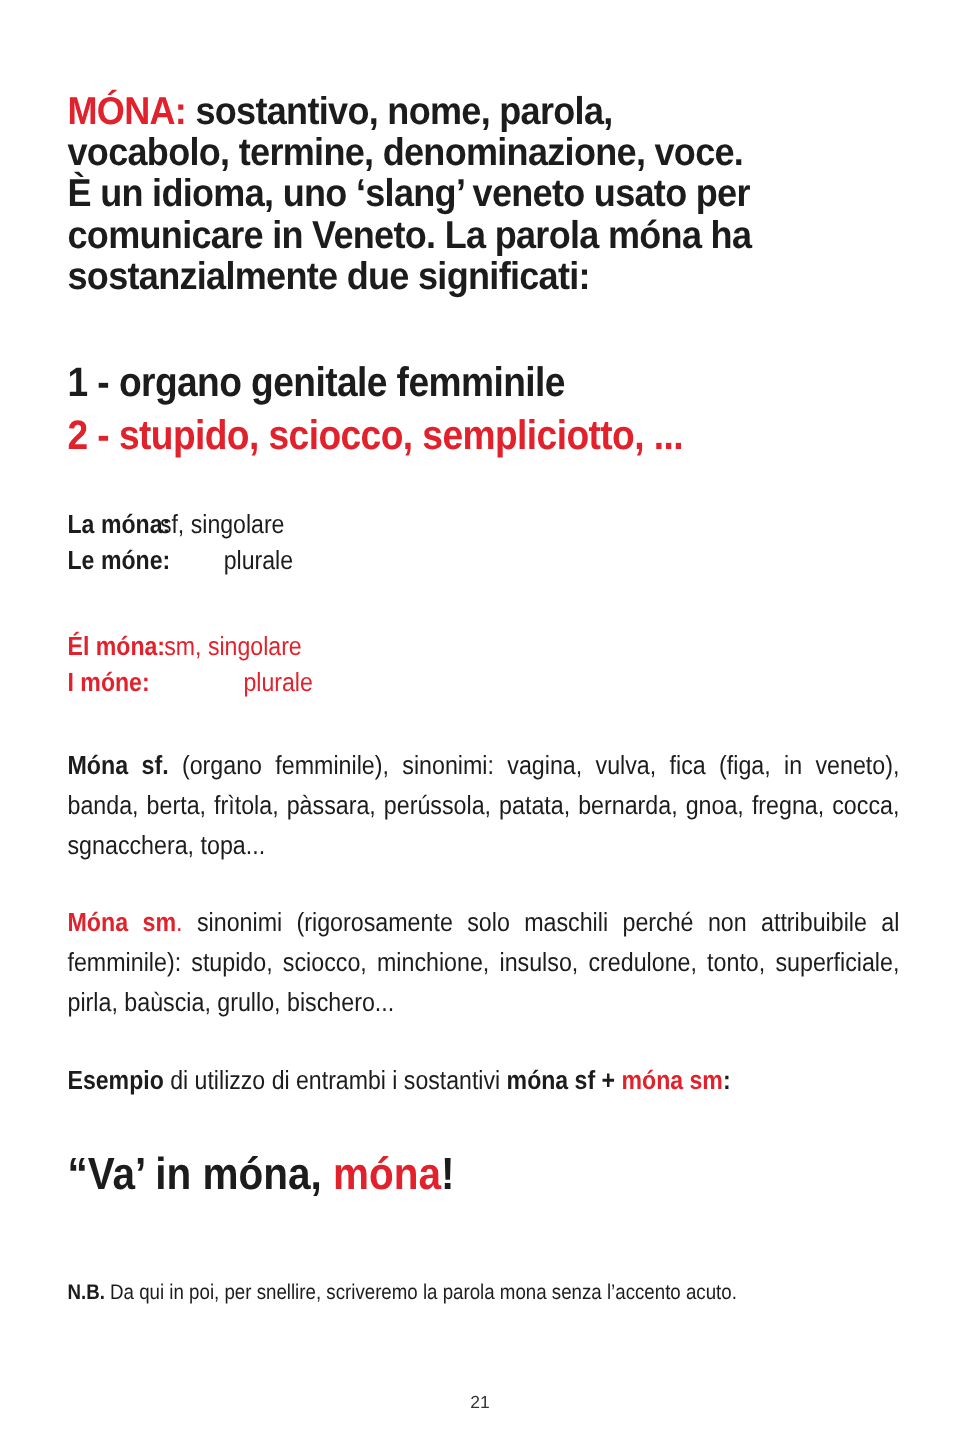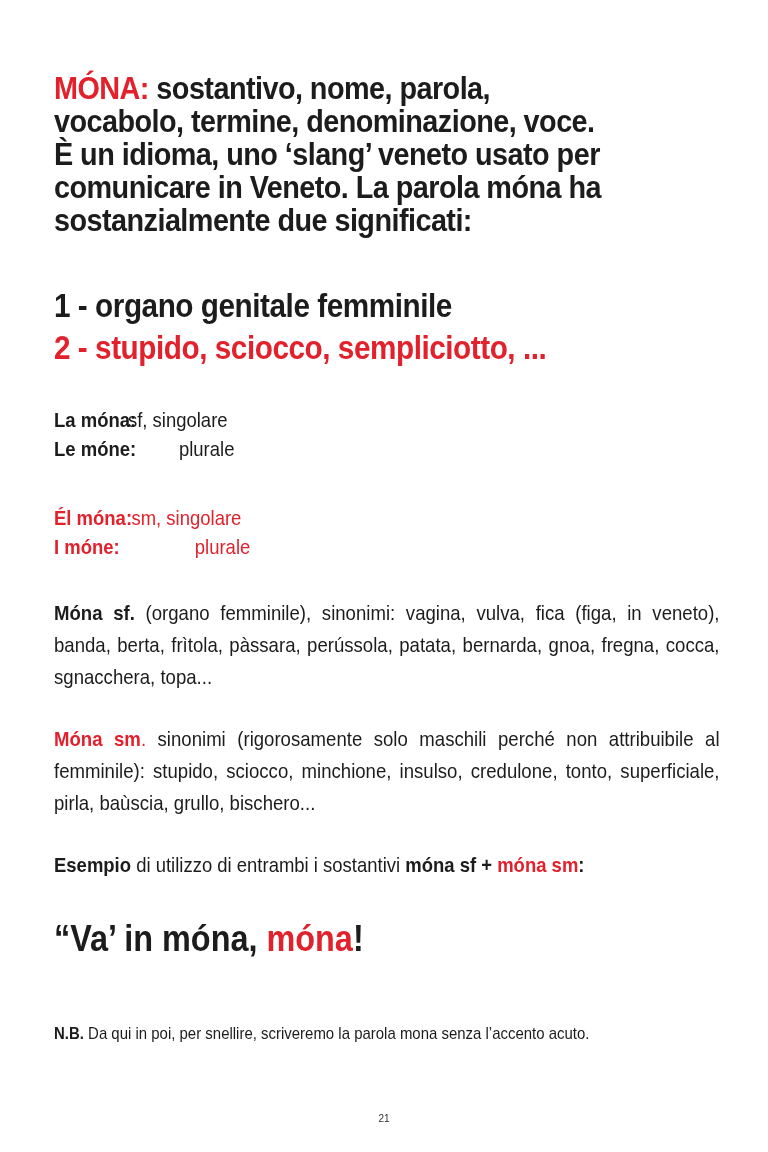"21" .page-number { font-size: 10px -> 14px }
